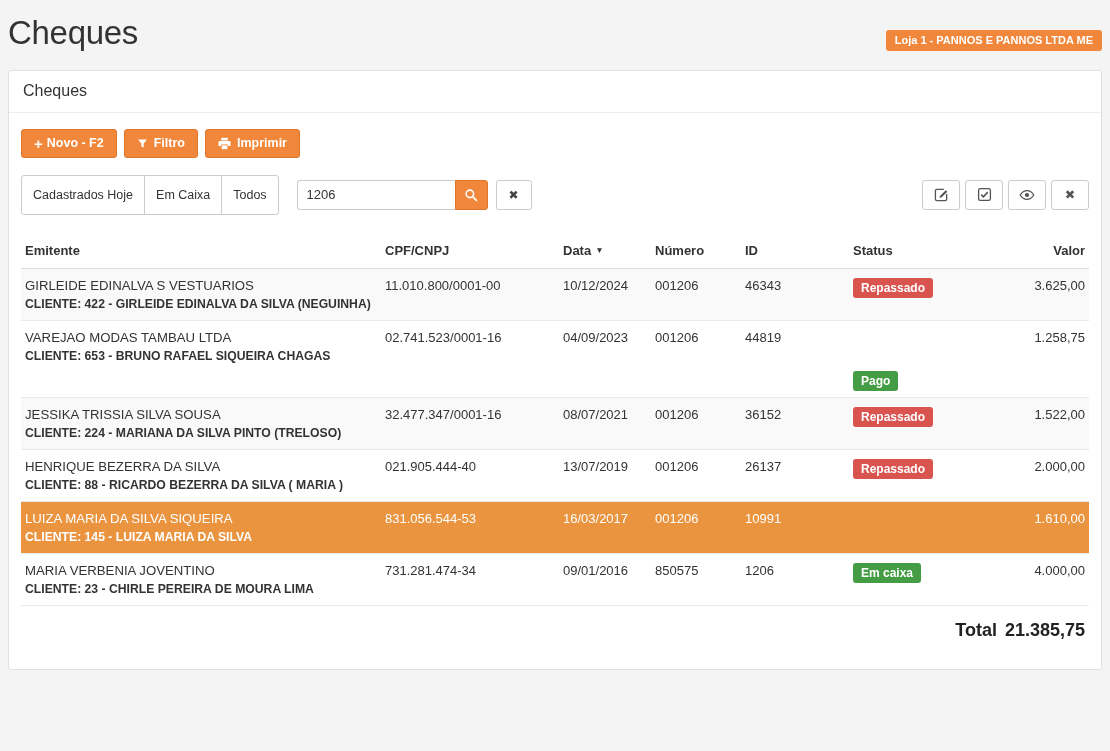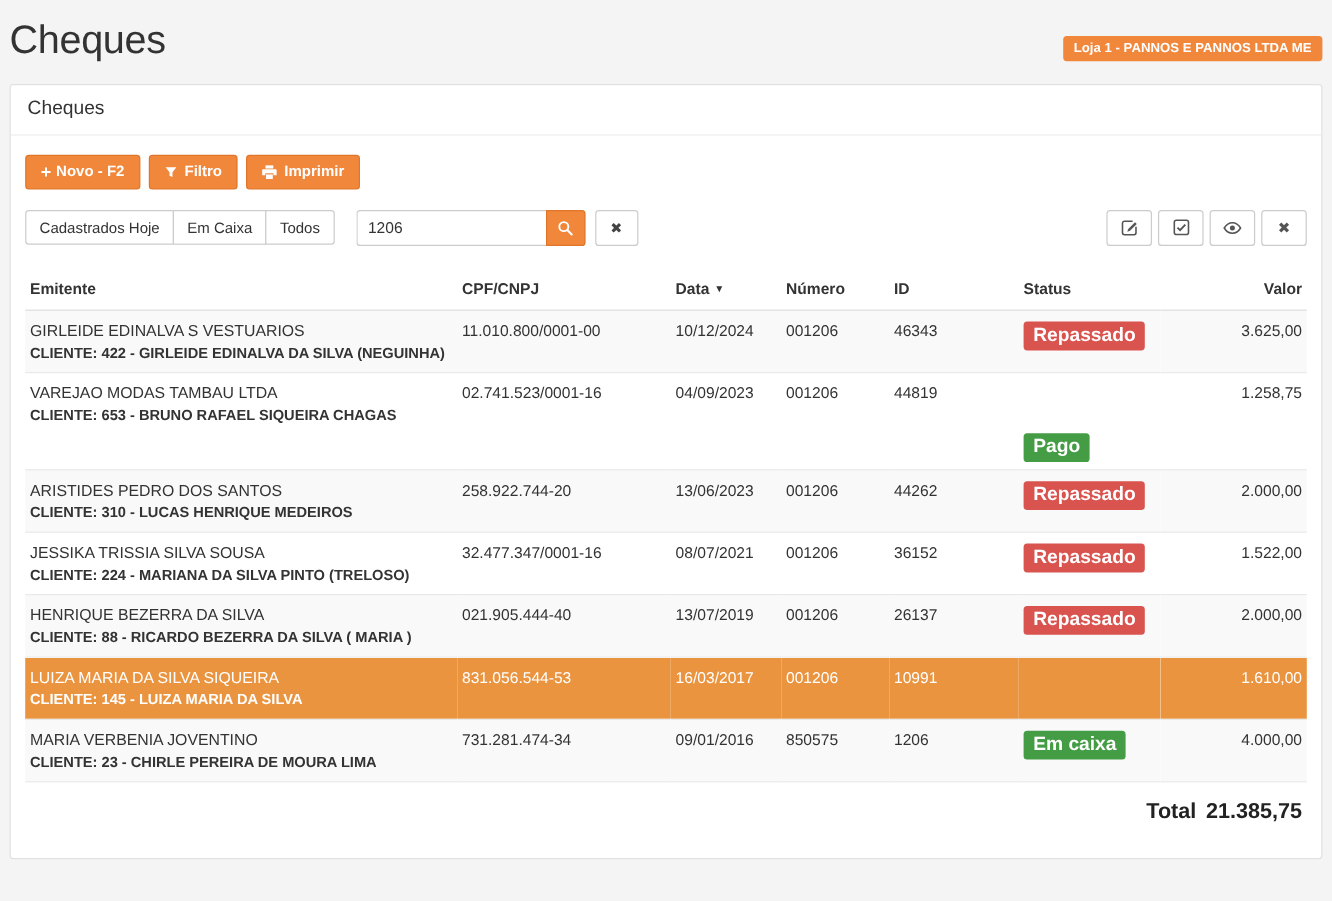"Cadastrados Hoje" .btn-default { height: 29px -> 40px }
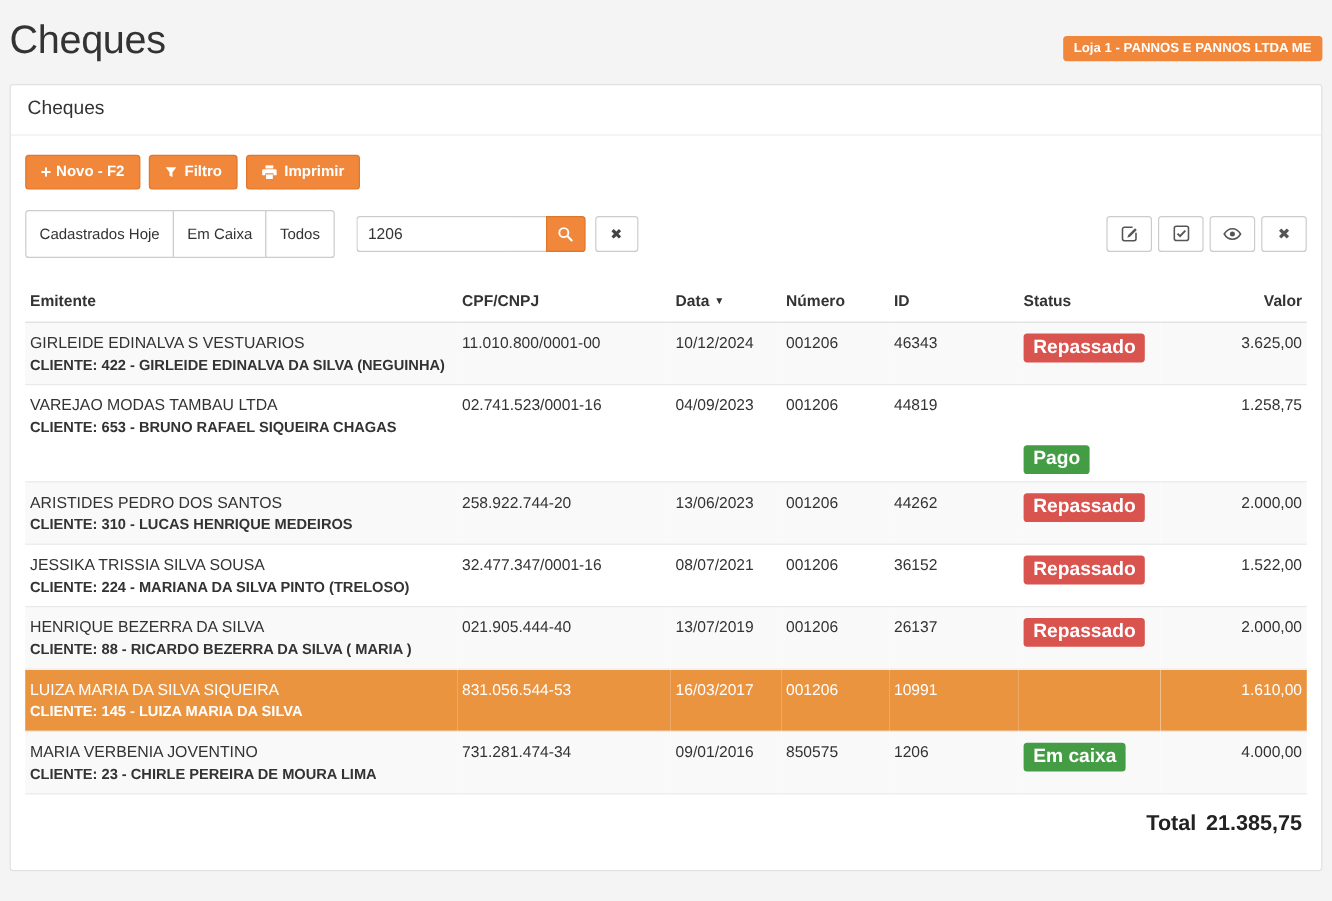"Repassado" .badge { font-size: 16px -> 12px }
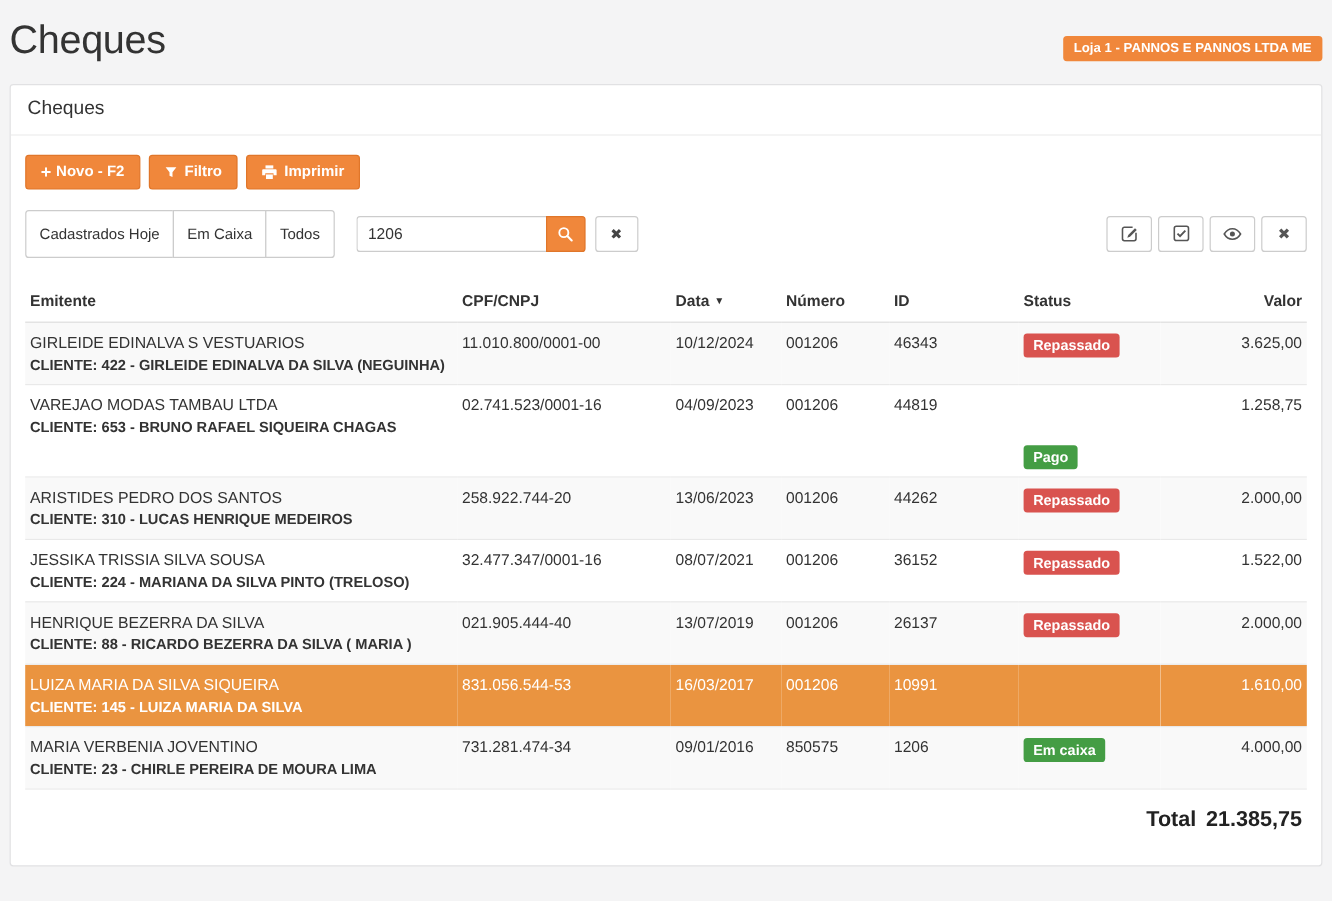"ARISTIDES PEDRO DOS SANTOS" tr { html: <tr> <td> <div>ARISTIDES PEDRO DOS SANTOS</div> <div>CLIENTE: 310 - LUCAS HENRIQUE MEDEIROS</div> </td> <td>258.922.744-20</td> <td>13/06/2023</td> <td>001206</td> <td>44262</td> <td> <span>Repassado</span> </td> <td>2.000,00</td> </tr> -> none }
